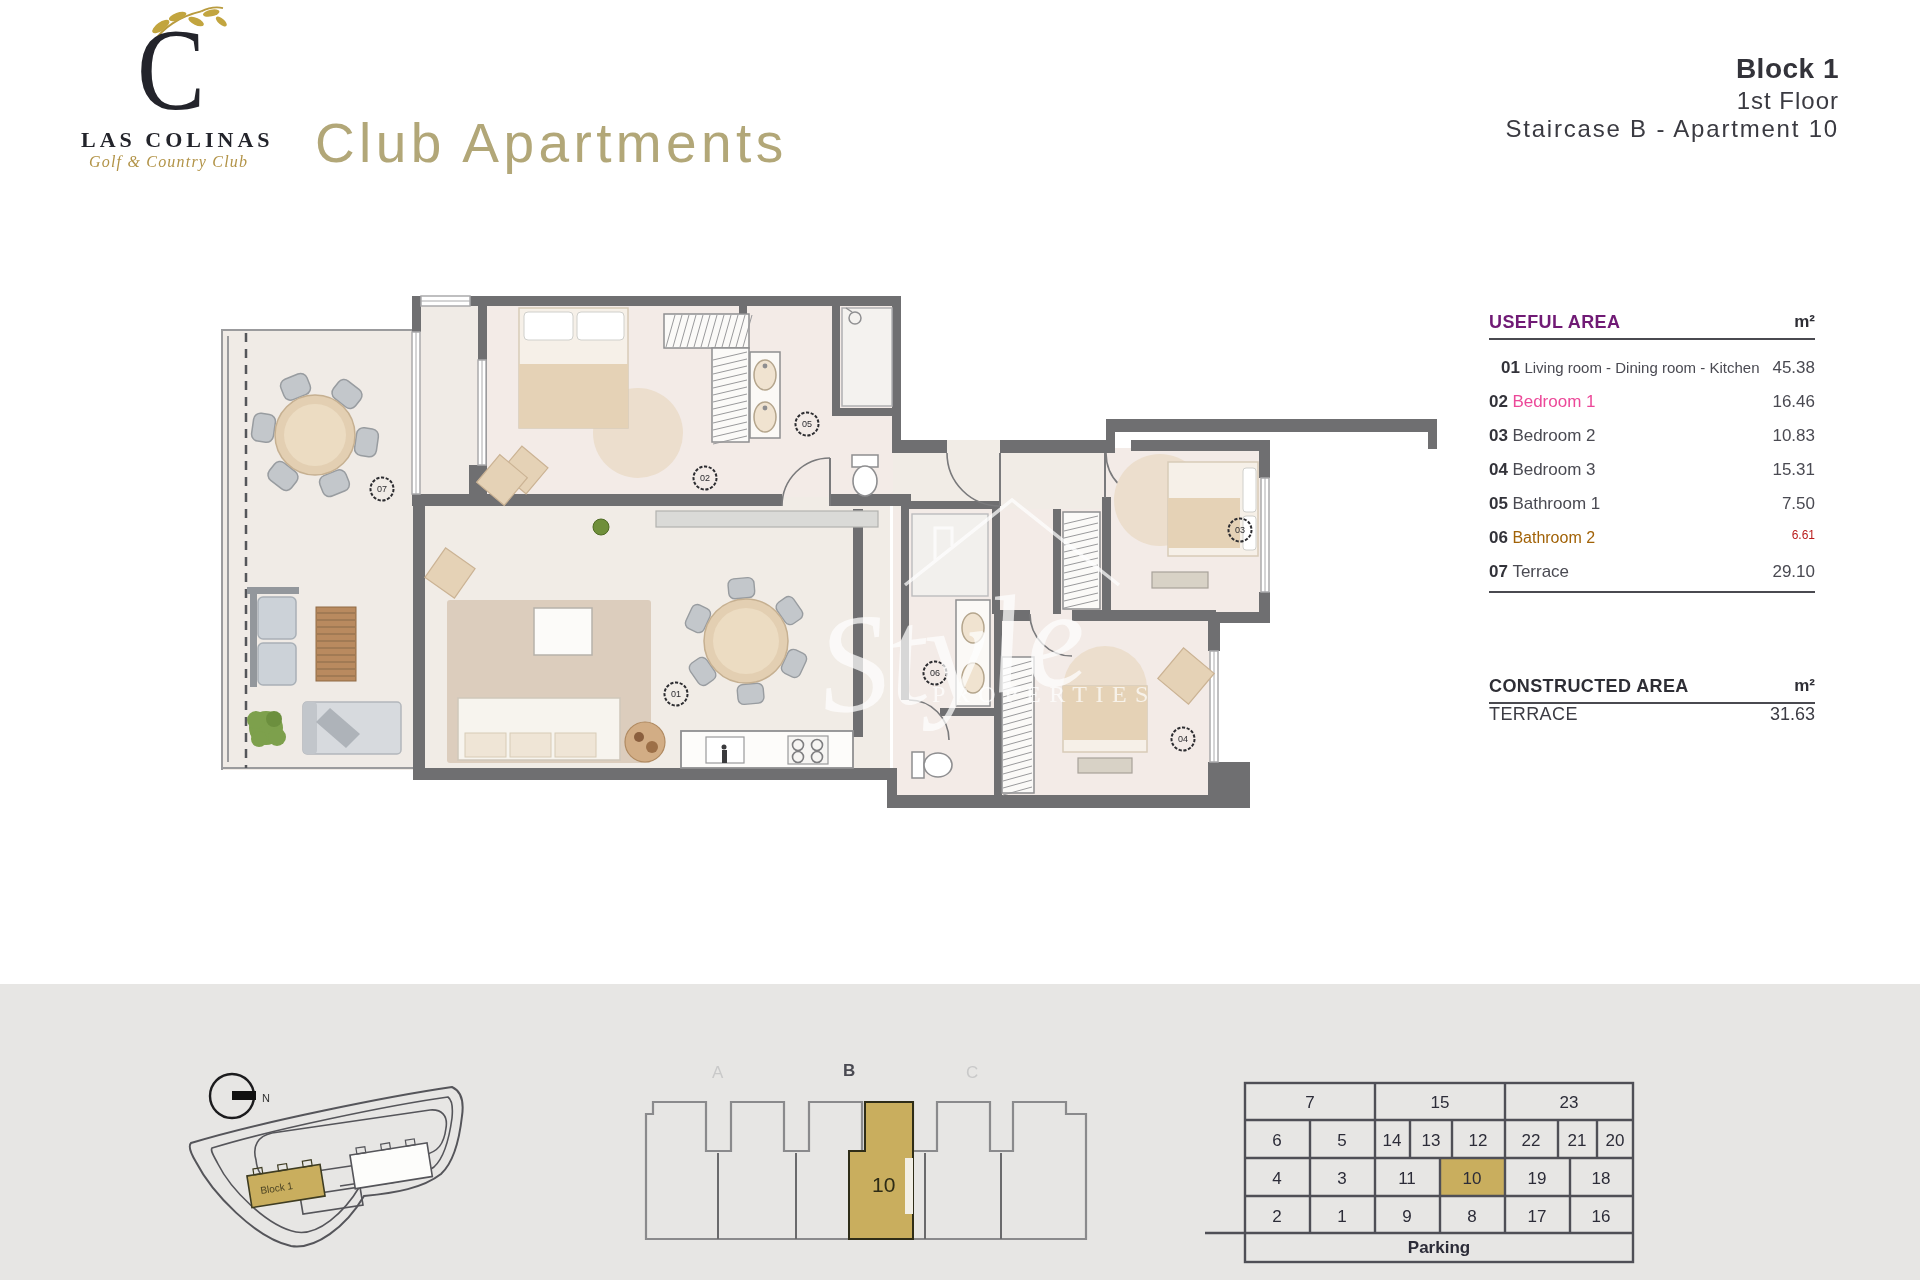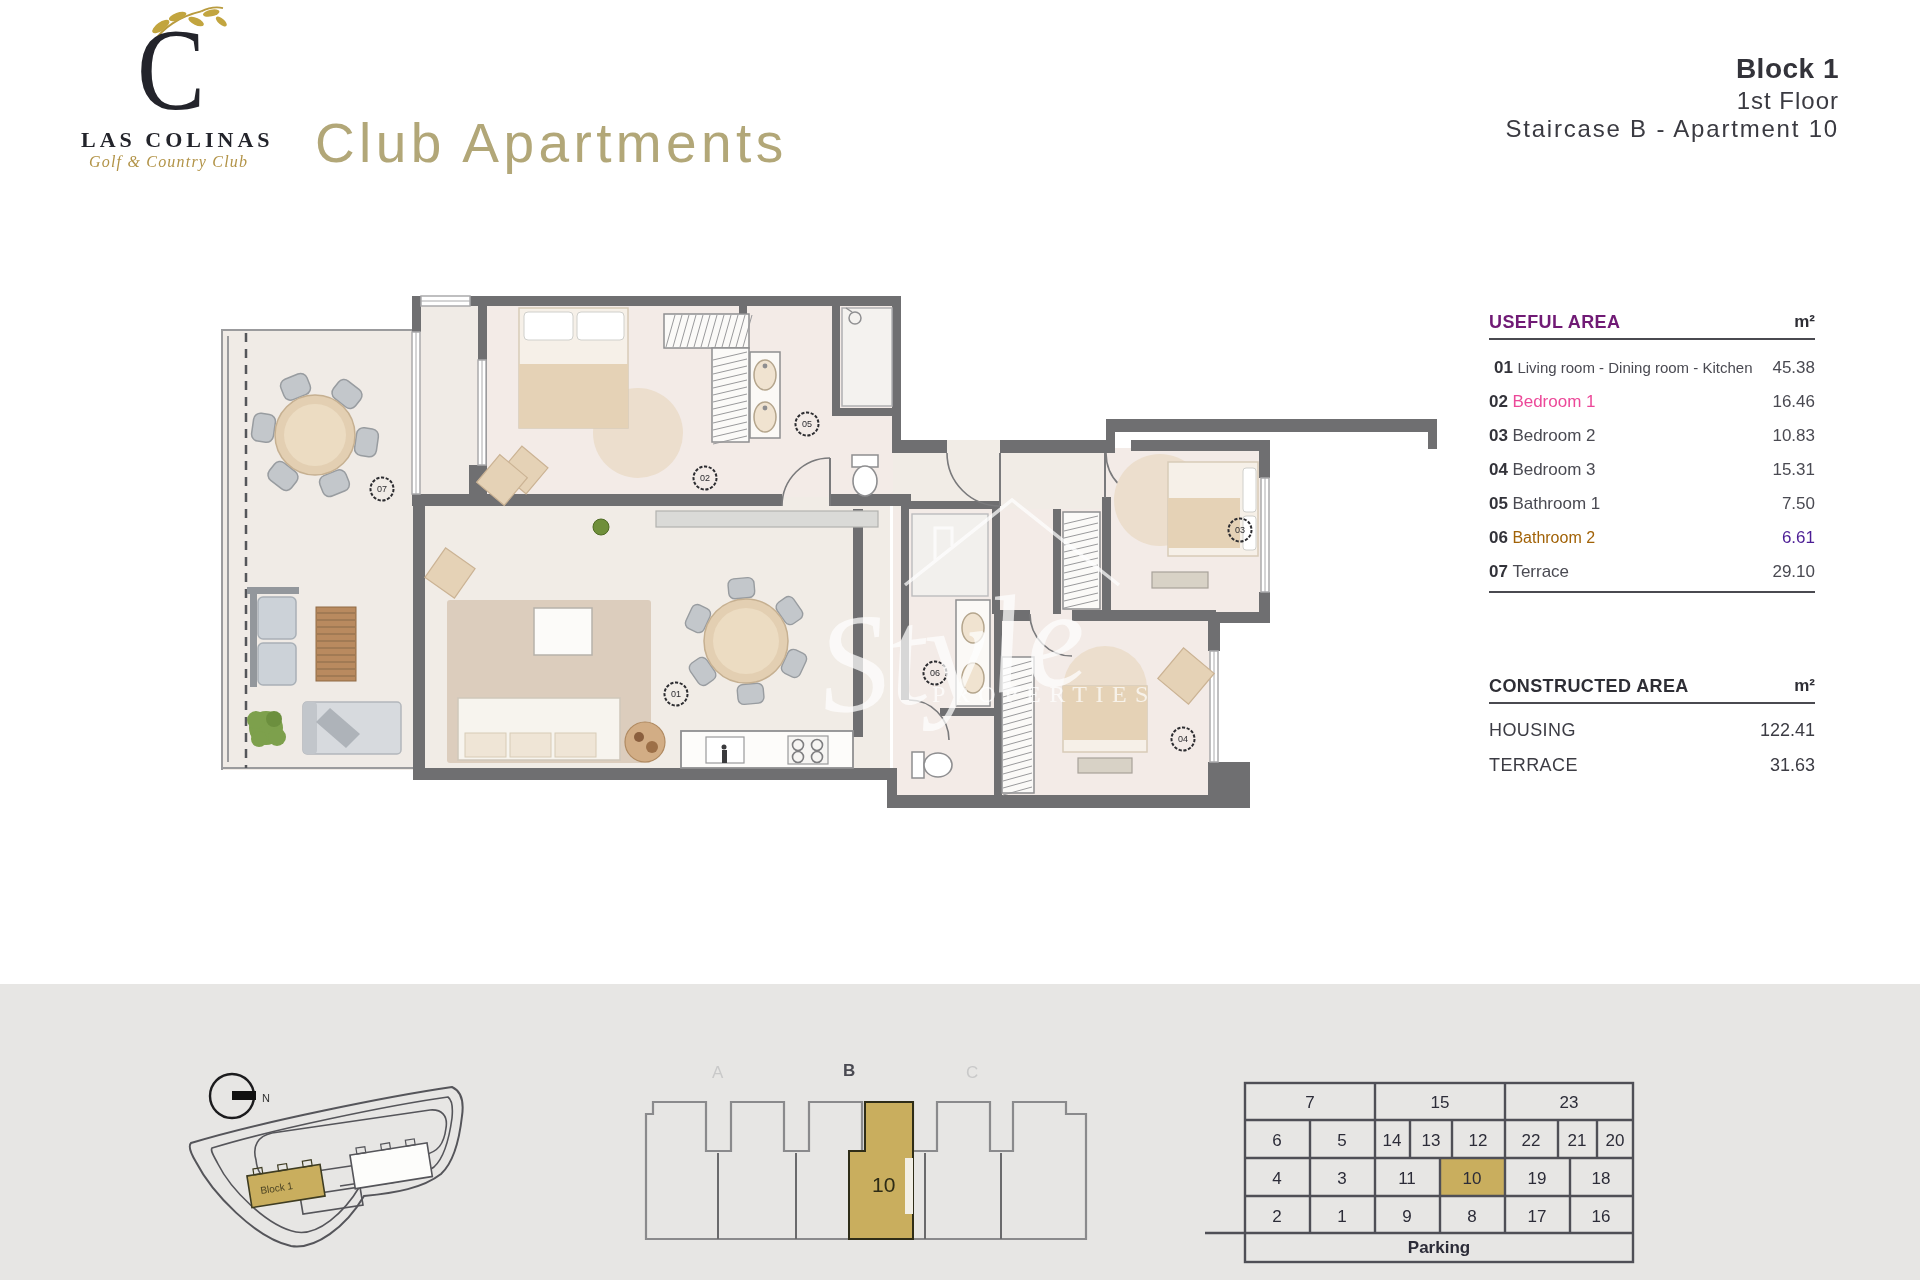"01 Living room - Dining" div { left: 5px -> 12px }
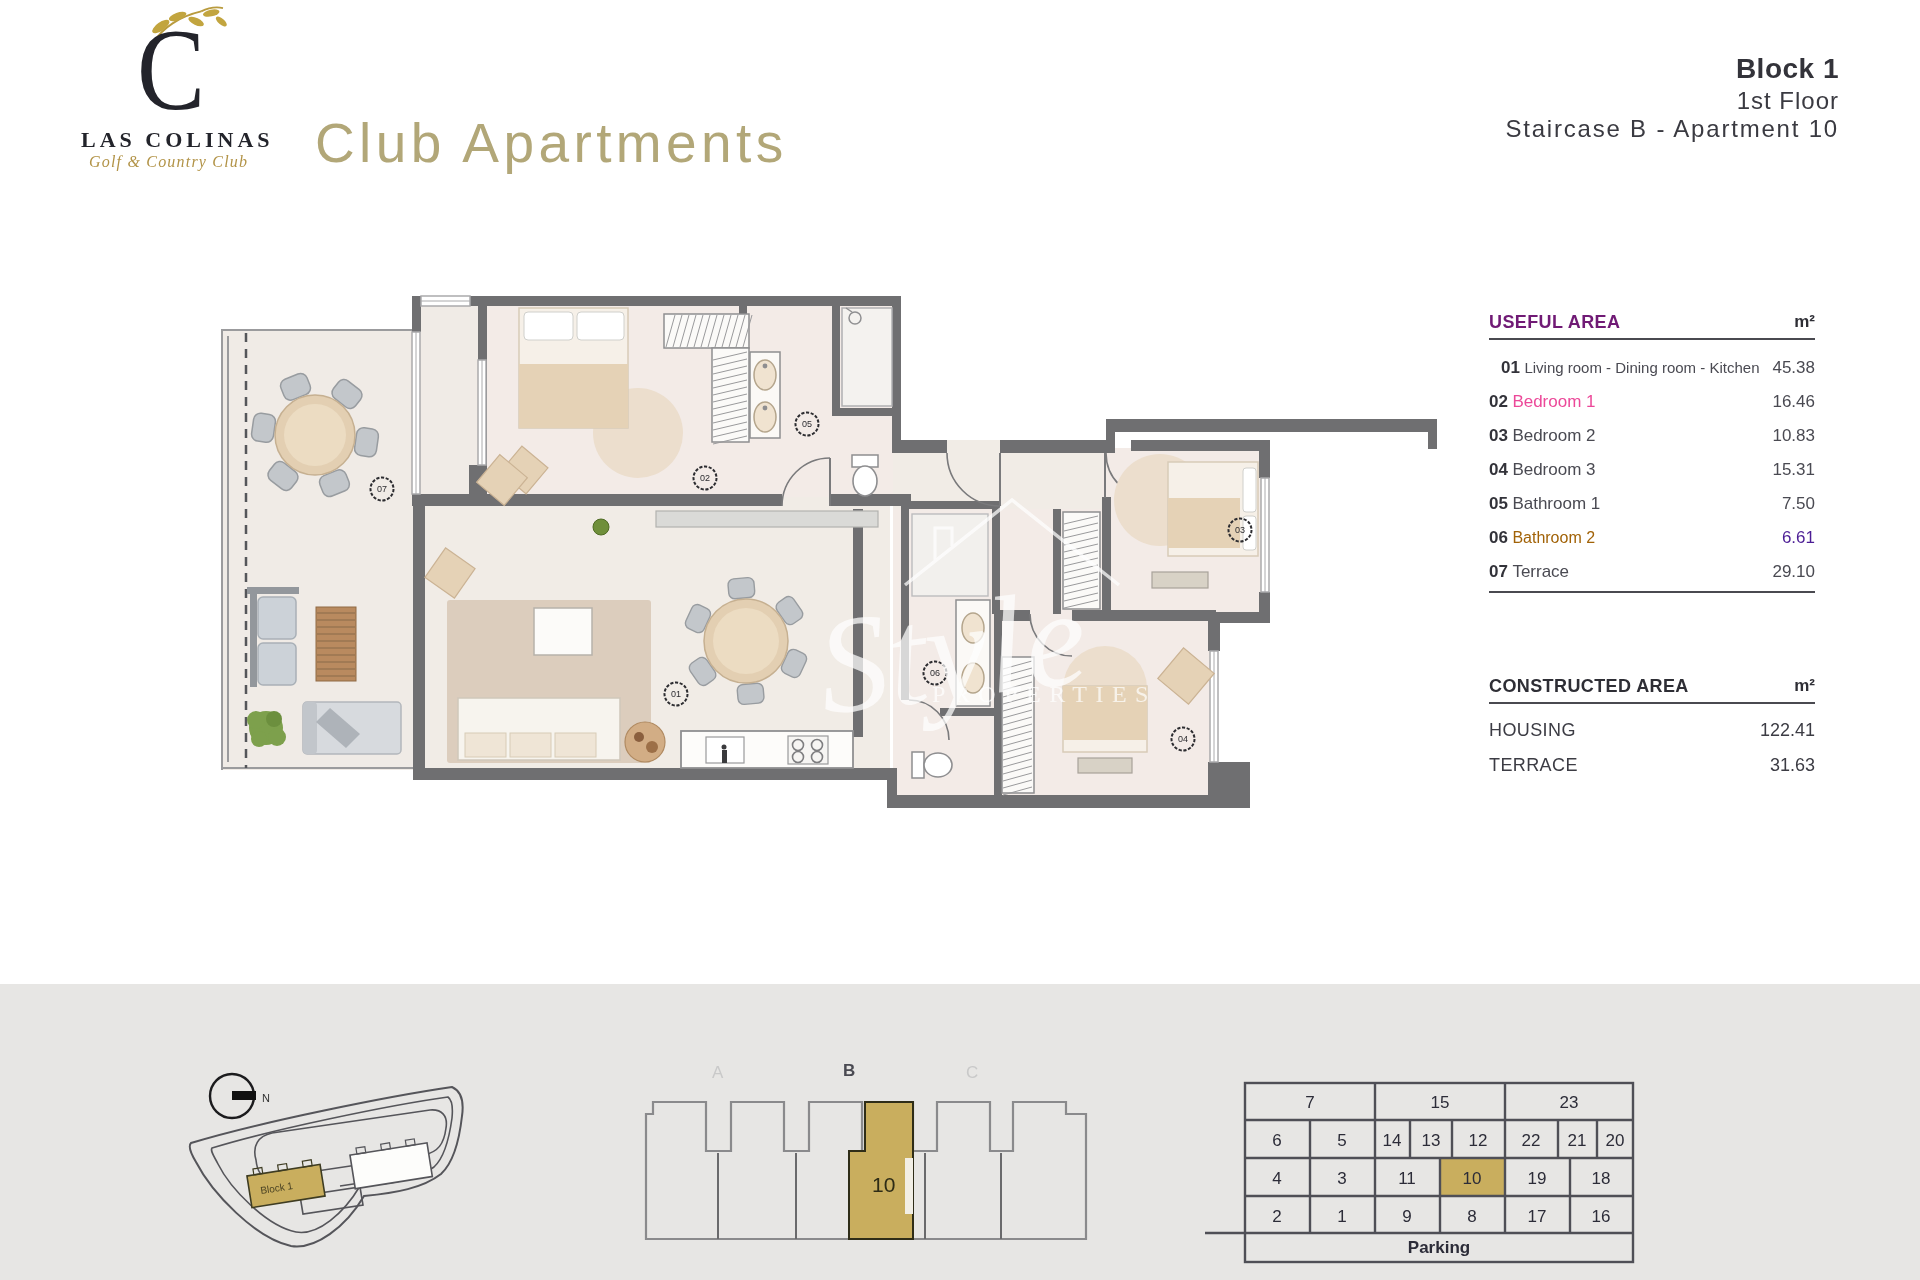"6.61" span { color: #4c1d95 -> #b91c1c; font-size: 17px -> 12px }
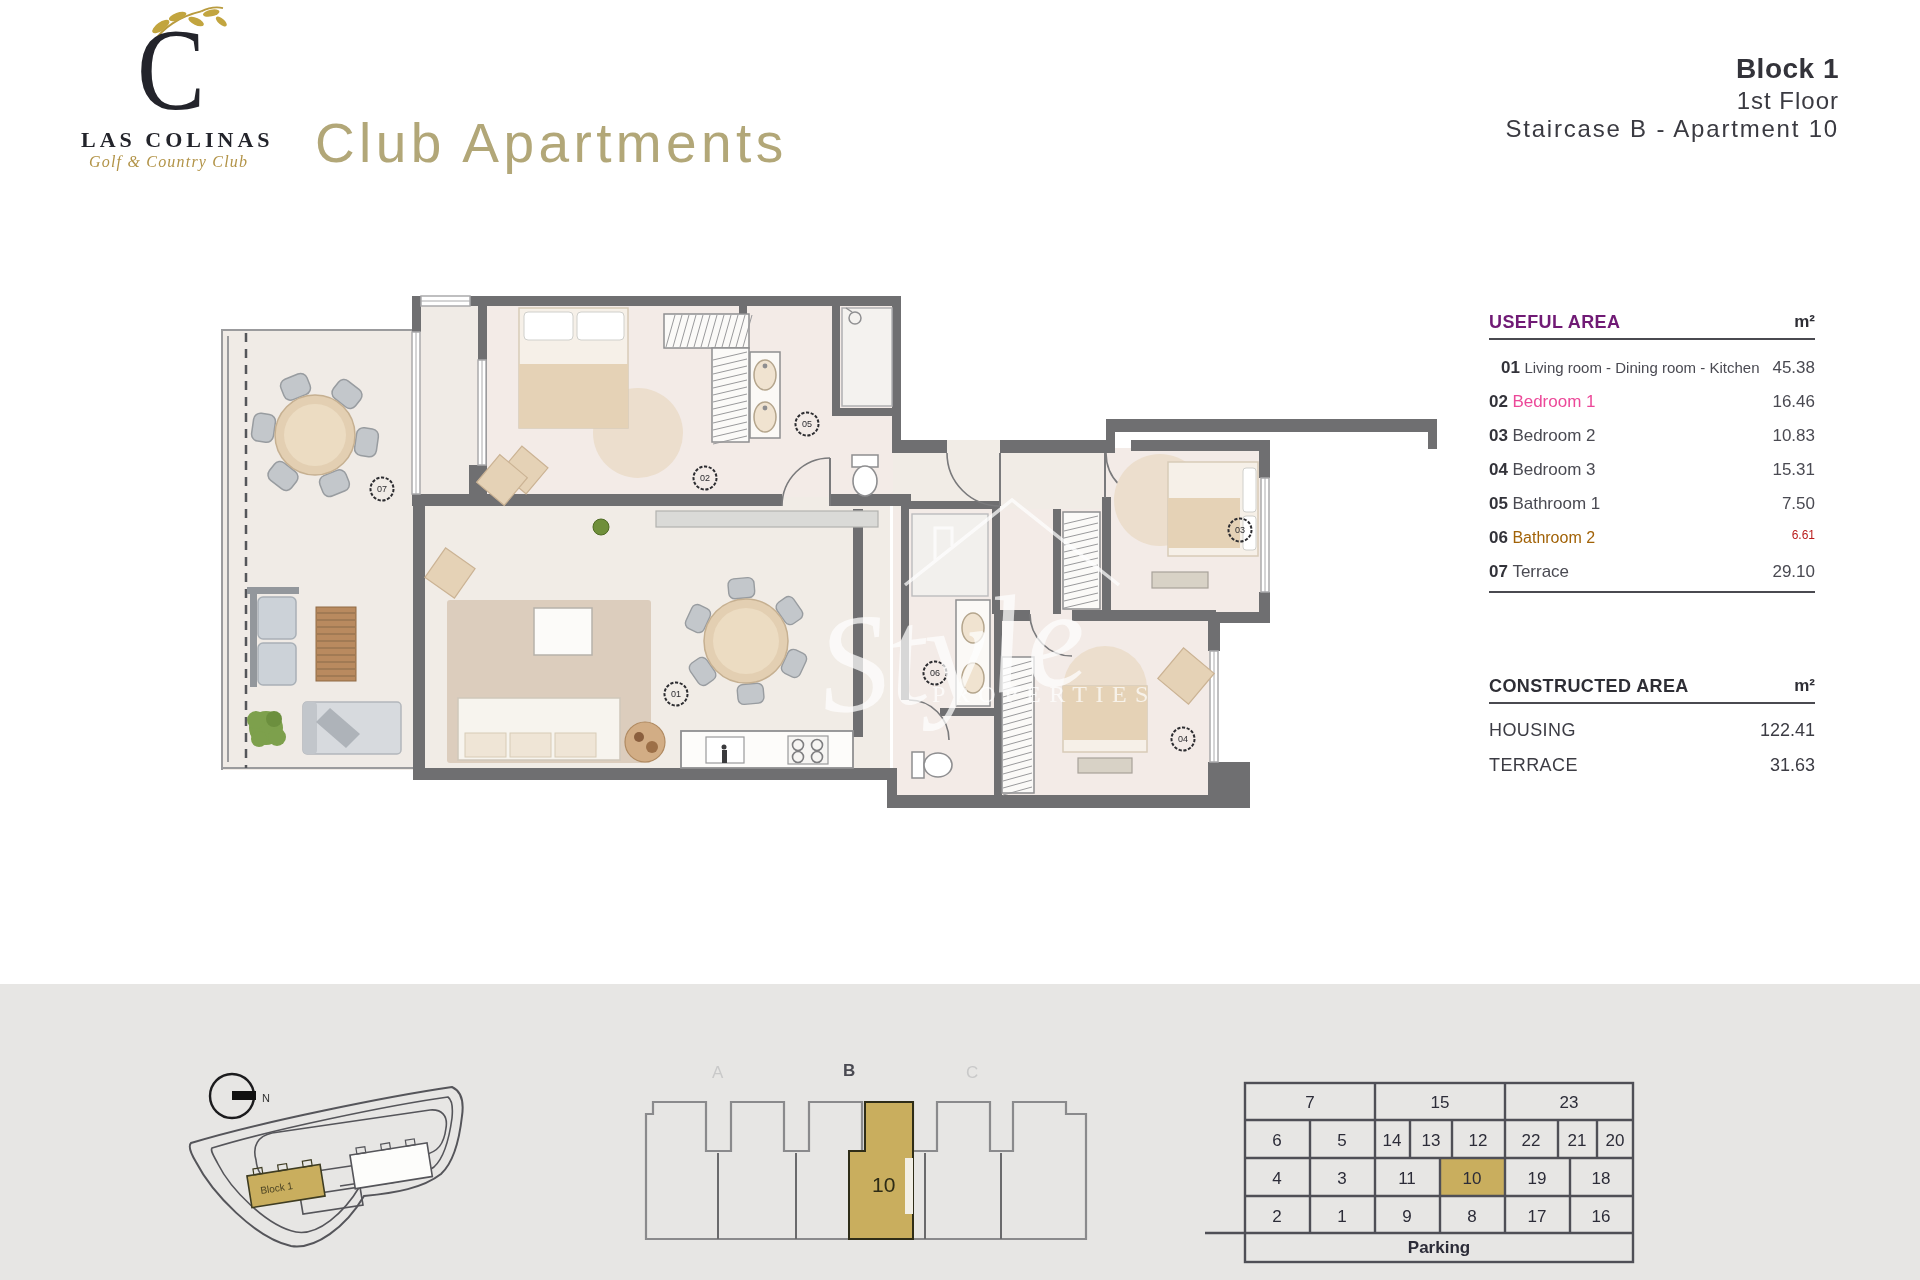"HOUSING" div { html: <div> <span>HOUSING</span> <span>122.41</span> </div> -> none }
